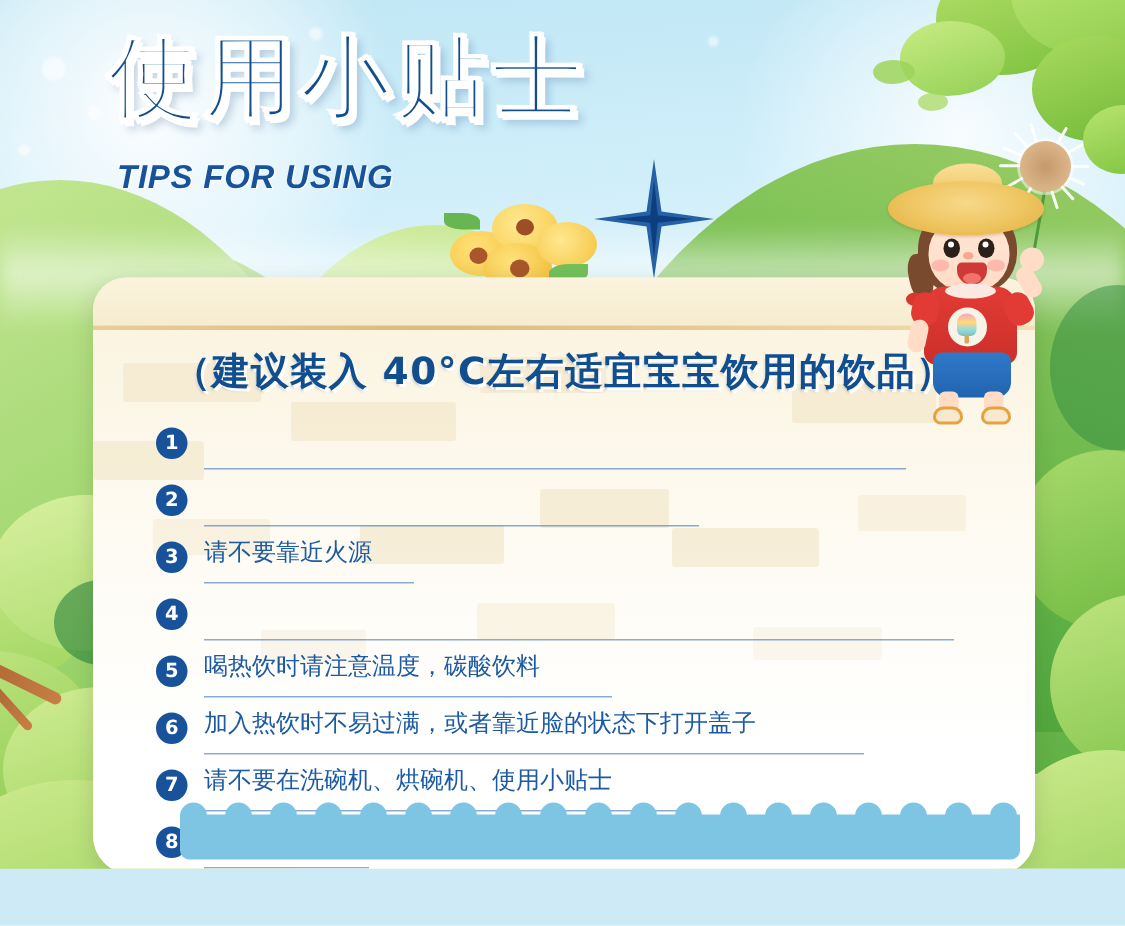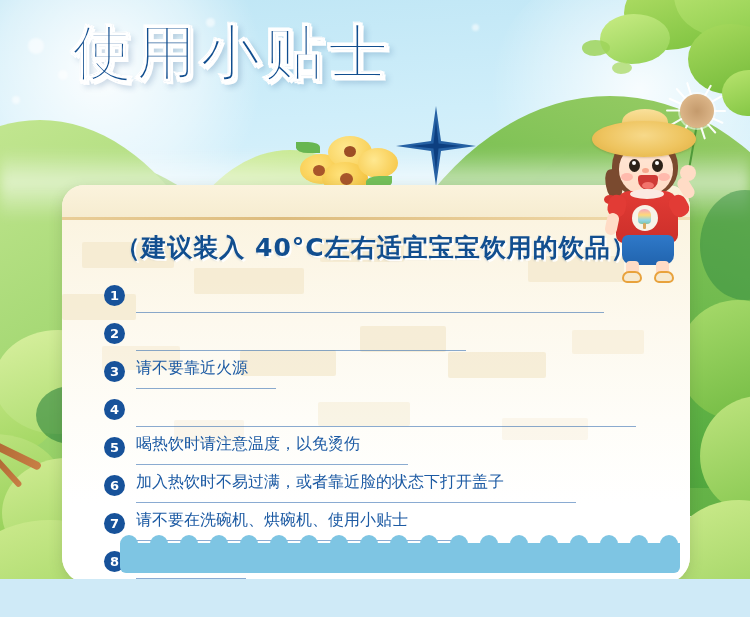"TIPS FOR USING" div.title-en { html: none -> <div>TIPS FOR USING</div> }
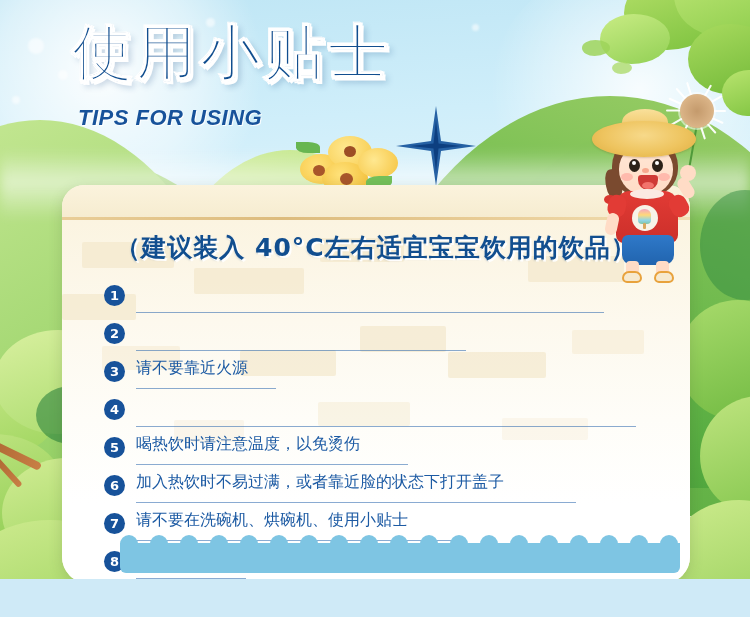"喝热饮时请注意温度，以免烫伤" div.rtext { text: 以免烫伤 -> 碳酸饮料 }
